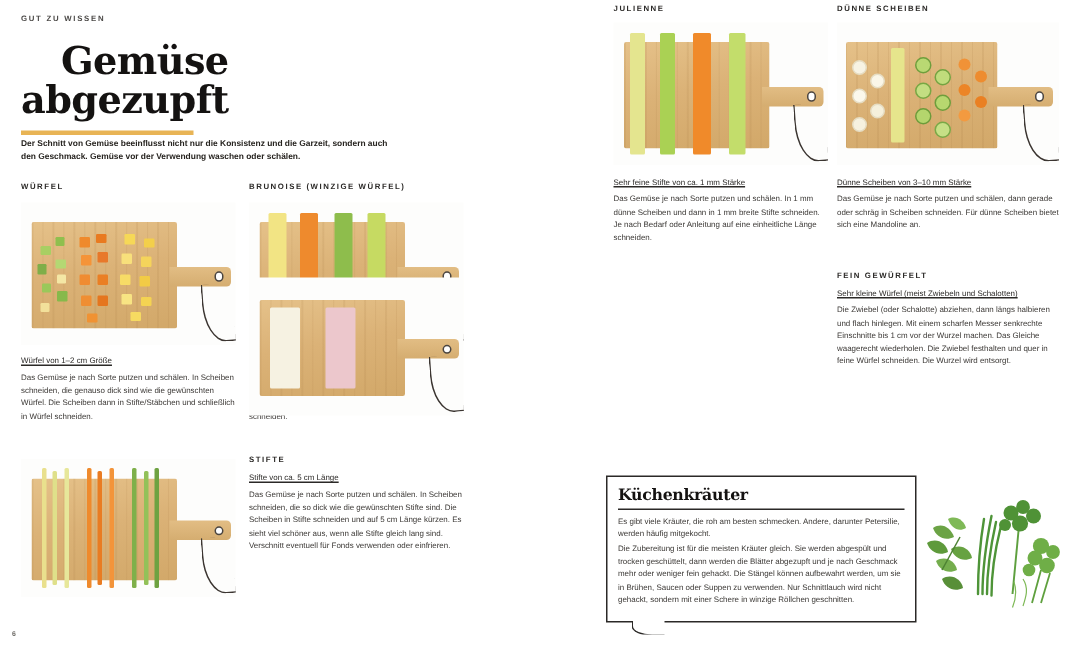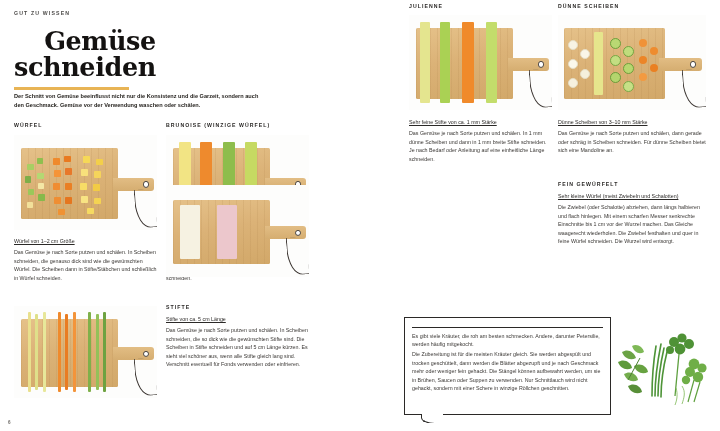"schneiden" div.title { text: schneiden -> abgezupft }
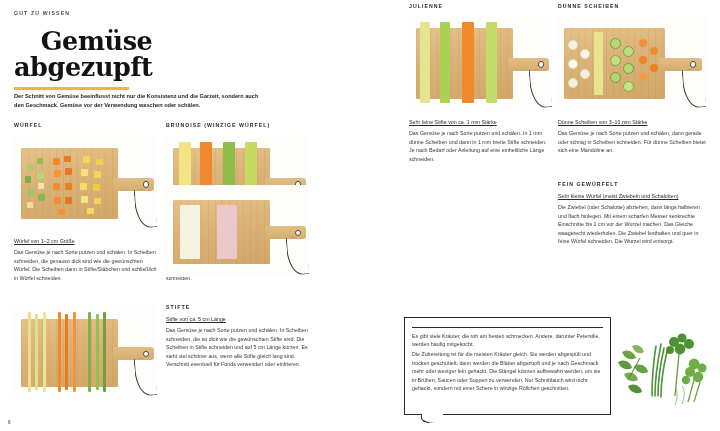"Küchenkräuter" div.callout-title { html: none -> <div>Küchenkräuter</div> }
